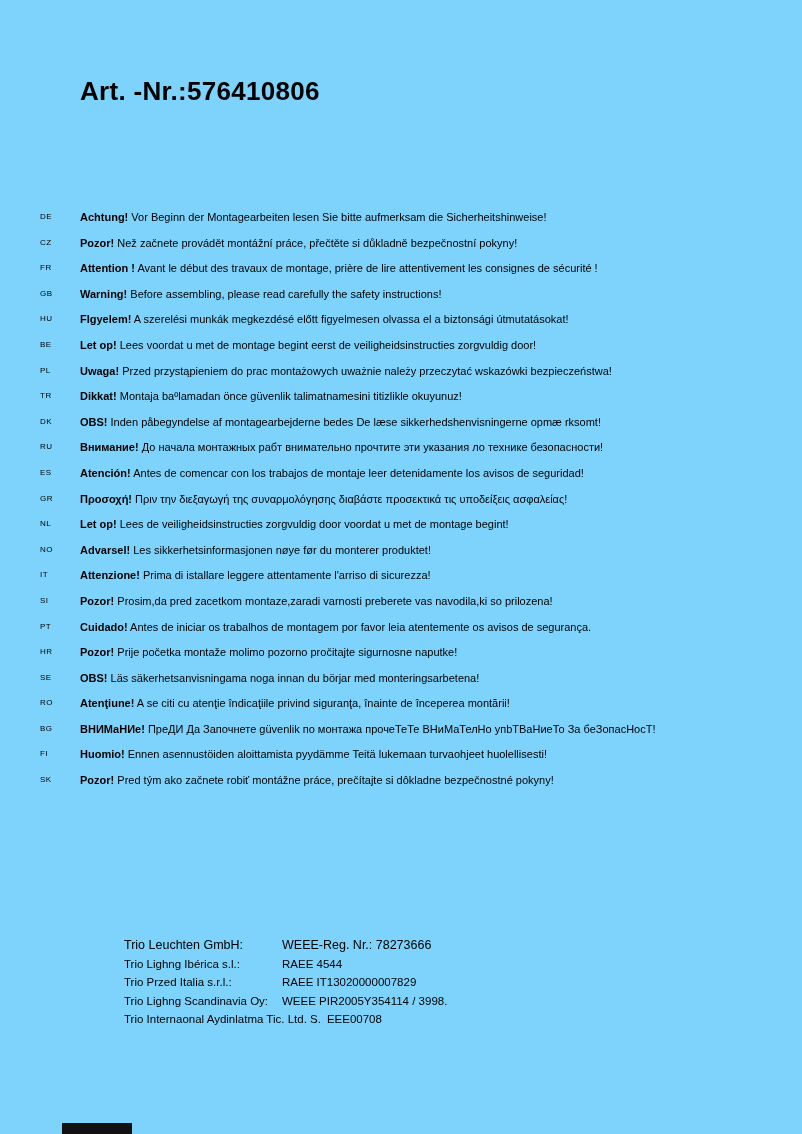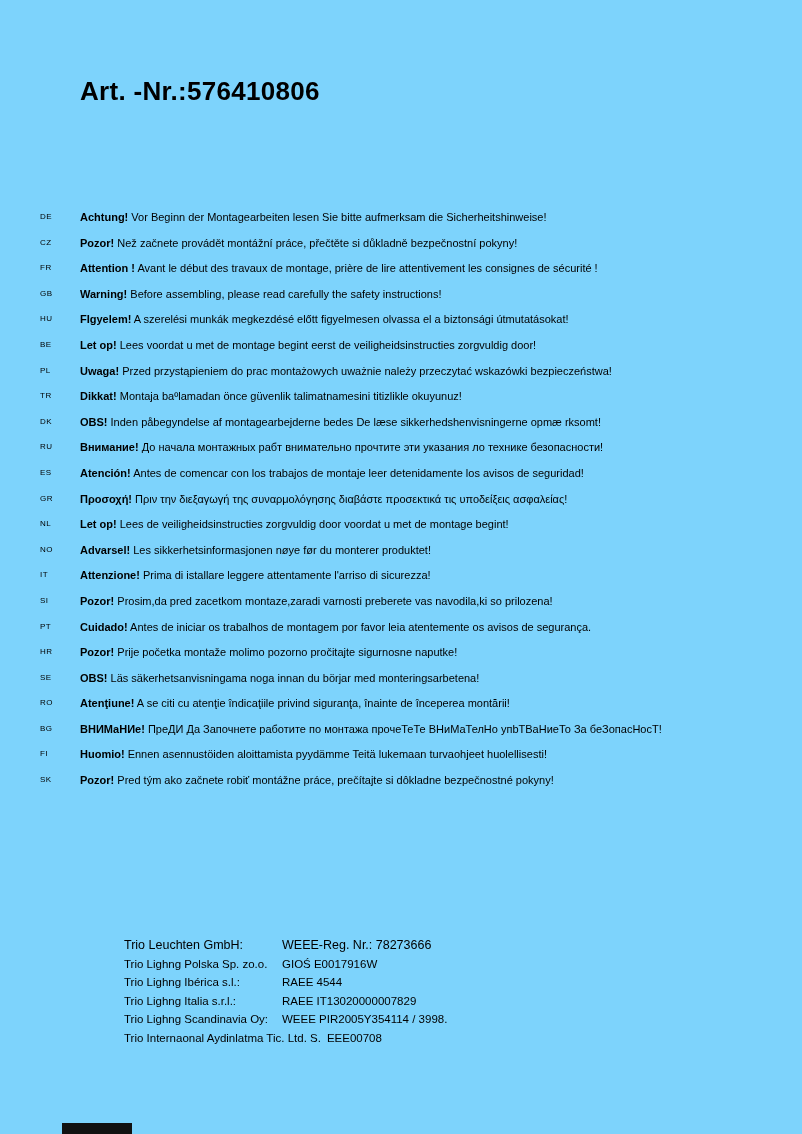"ПреДИ Да Започнете работите по" span.warning-rest { text: работите -> güvenlik }
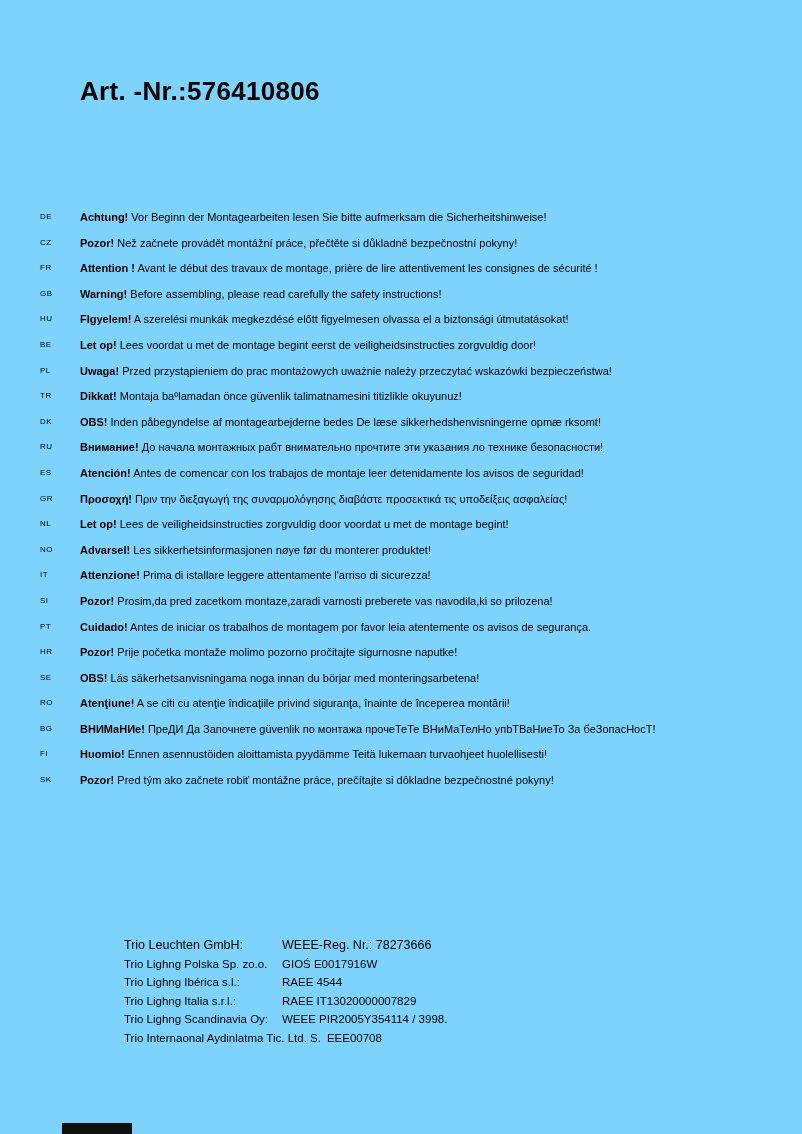"Trio Lighng Polska Sp. zo.o." div.footer-line { html: <div> <span>Trio Lighng Polska Sp. zo.o.</span><span>GIOŚ E0017916W</span> </div> -> none }
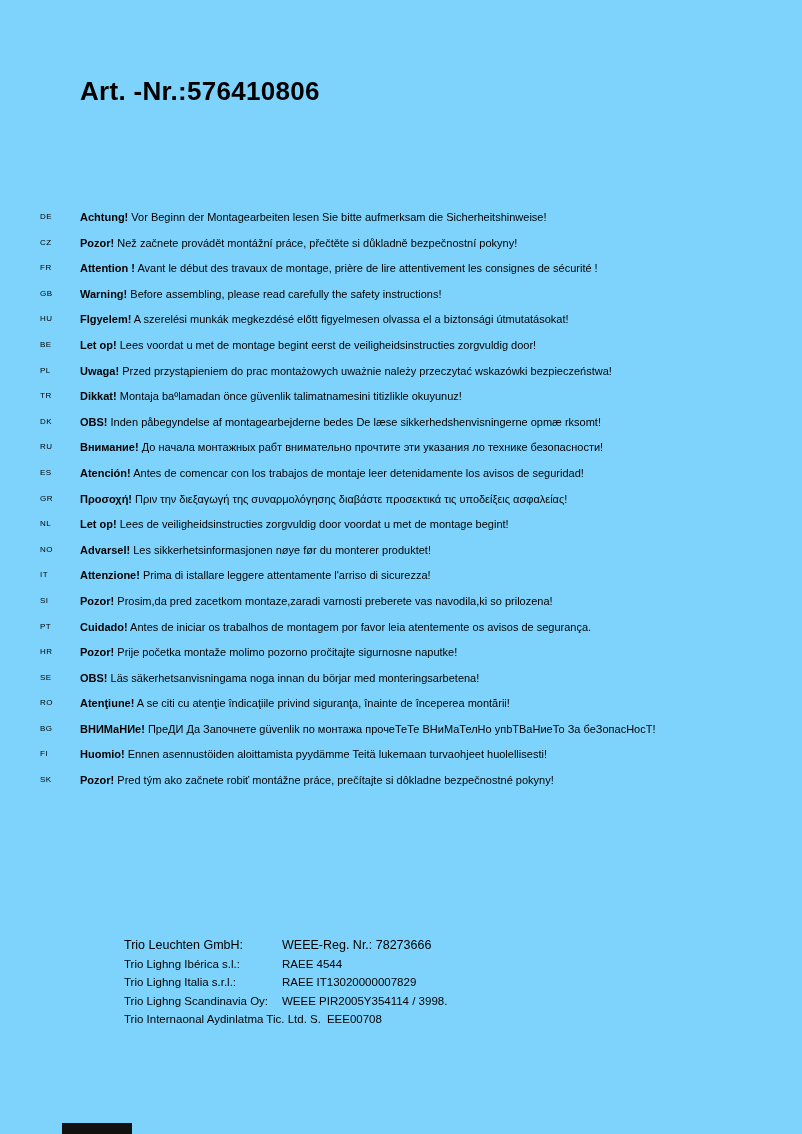"Trio Lighng Italia s.r.l.:" span.footer-name { text: Lighng -> Przed }
